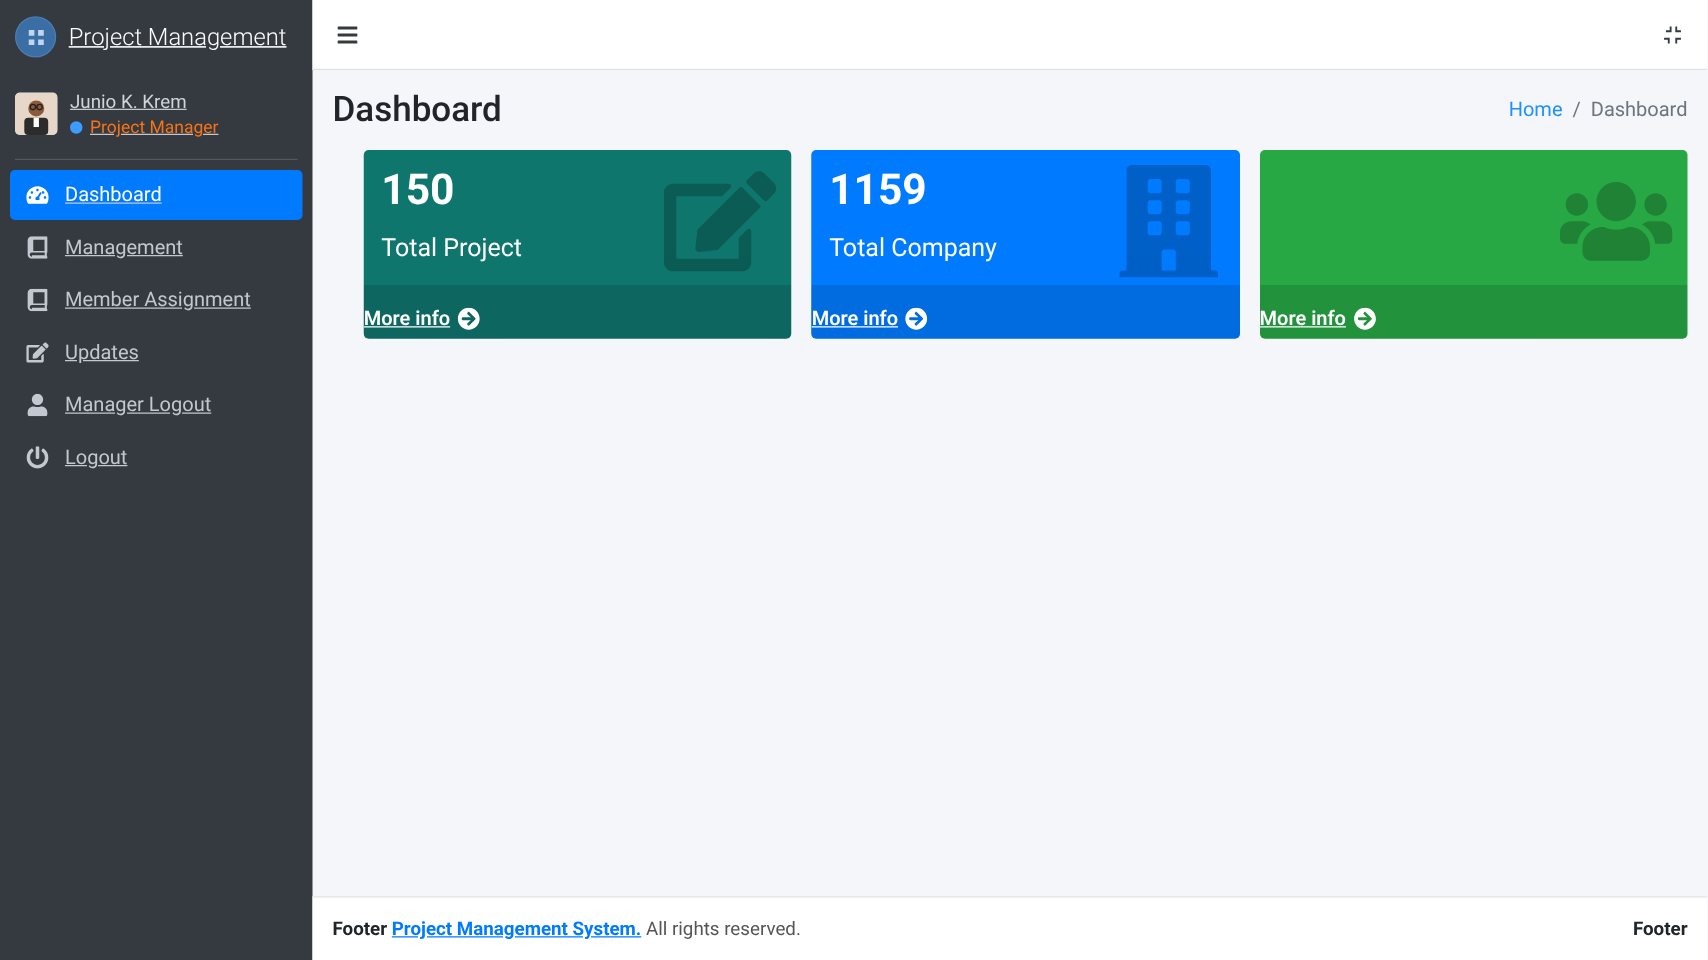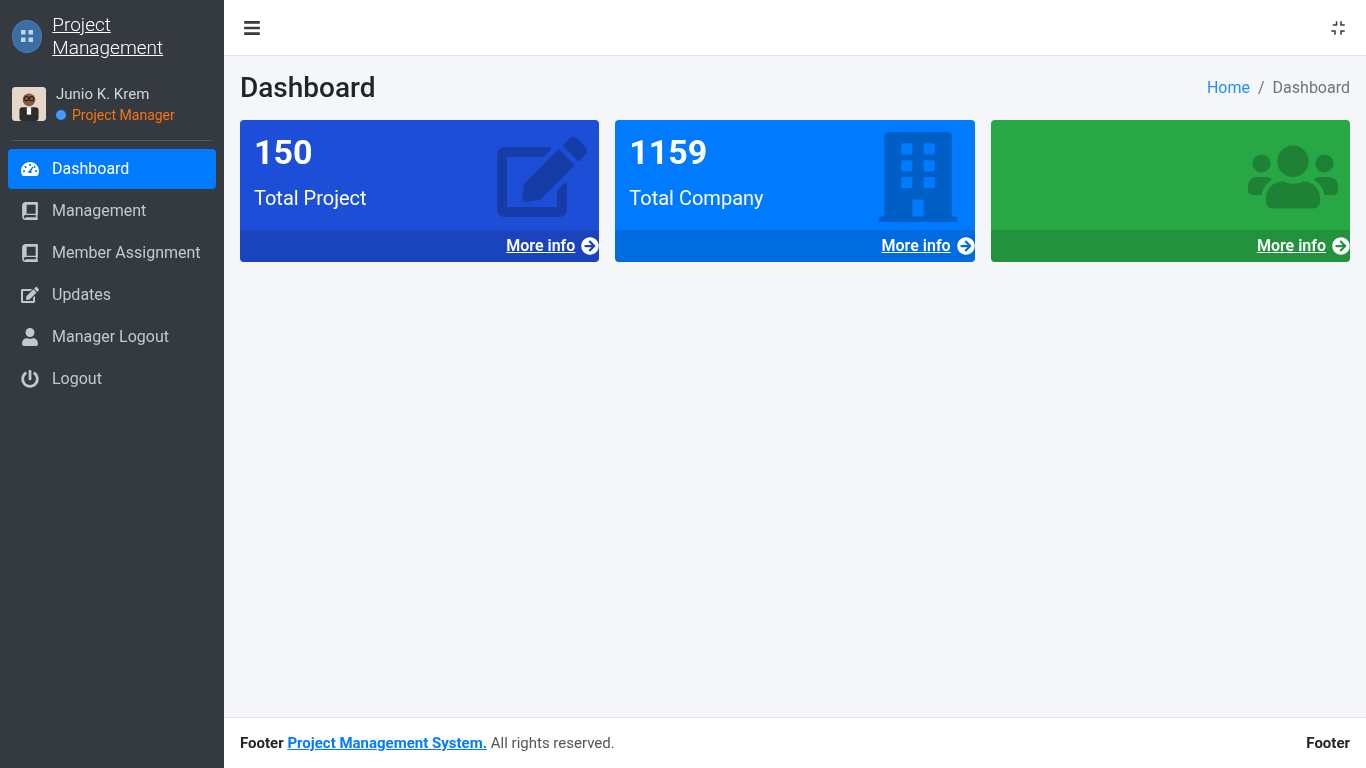"Project Management" .sidebar { text-decoration: none -> underline; width: 224px -> 250px }
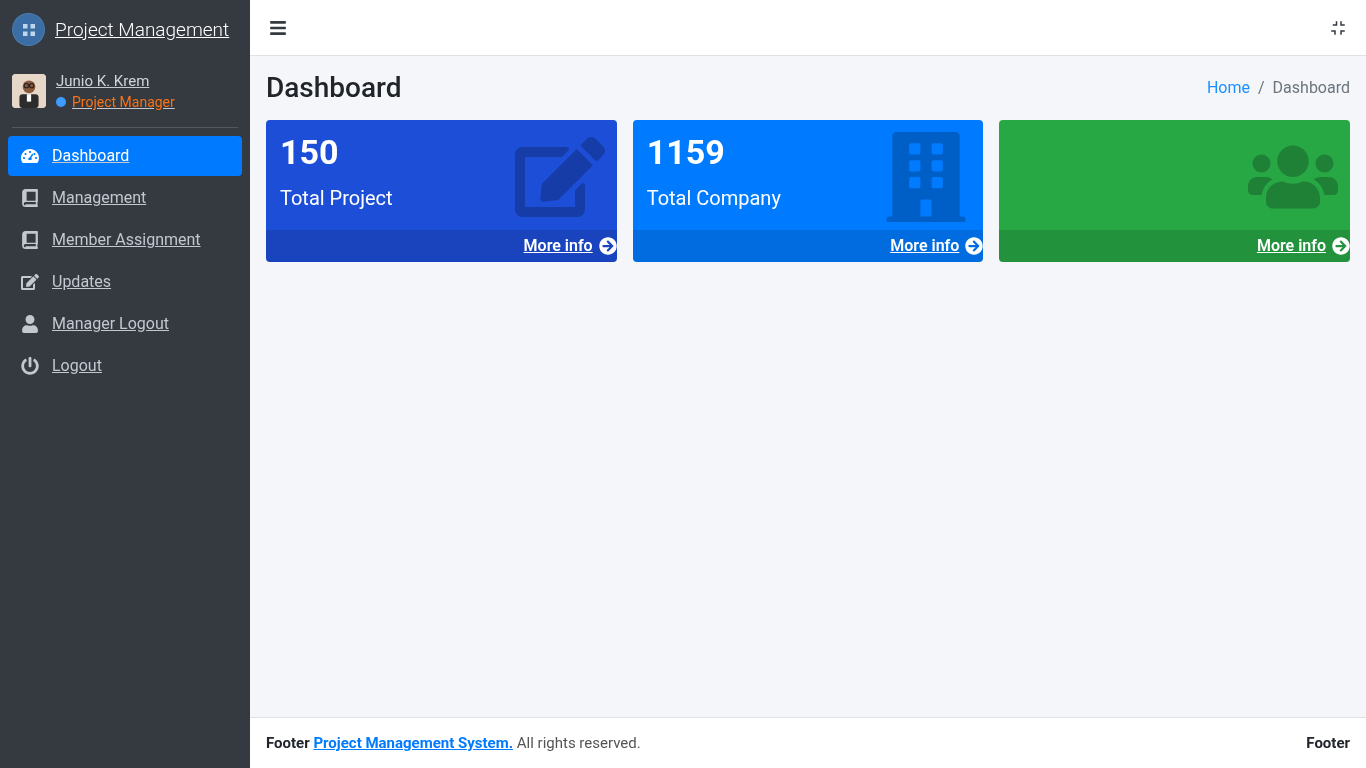"150" .bg-teal { background: #1d4ed8 -> #0f766e; margin-left: none -> 25px }
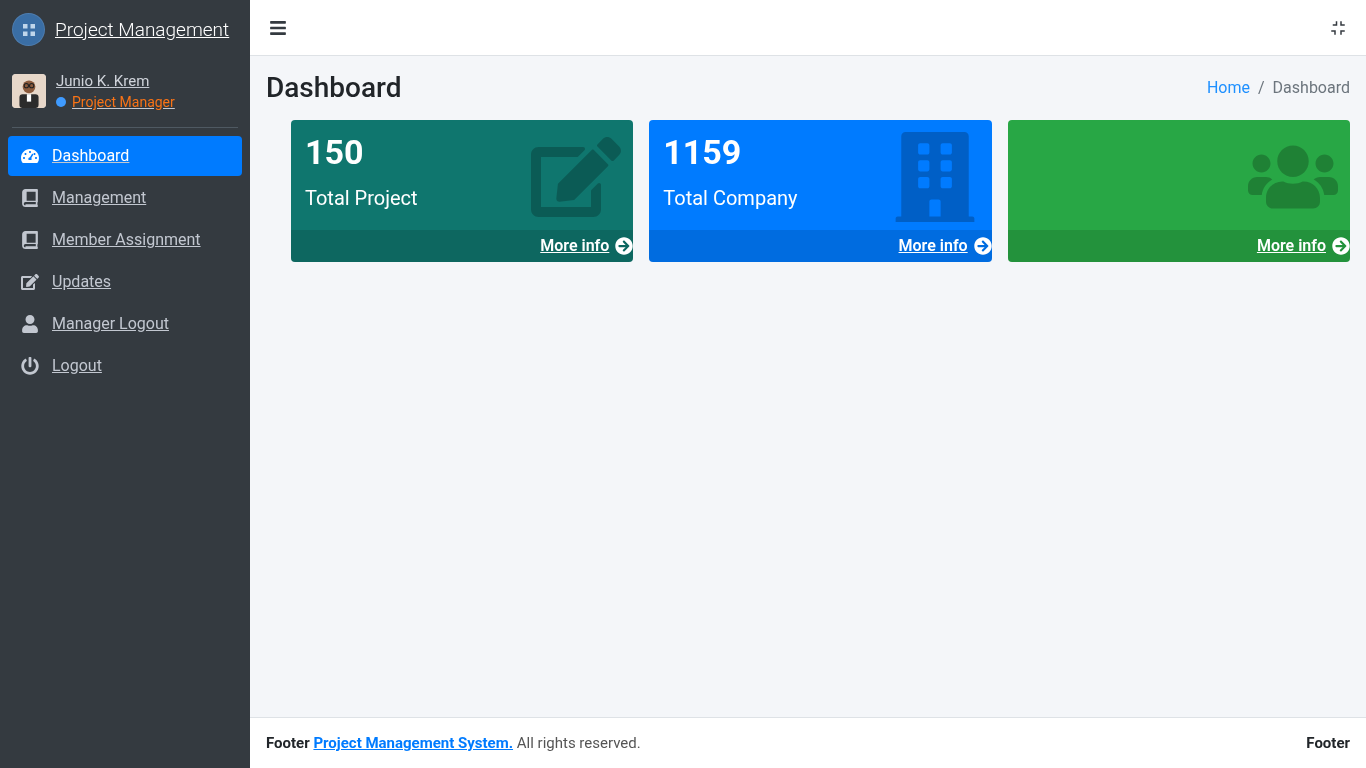"More info" .small-box .footer-link { justify-content: flex-end -> flex-start; padding: 6px 0 7px 0 -> 17px 0 7px 0 }
